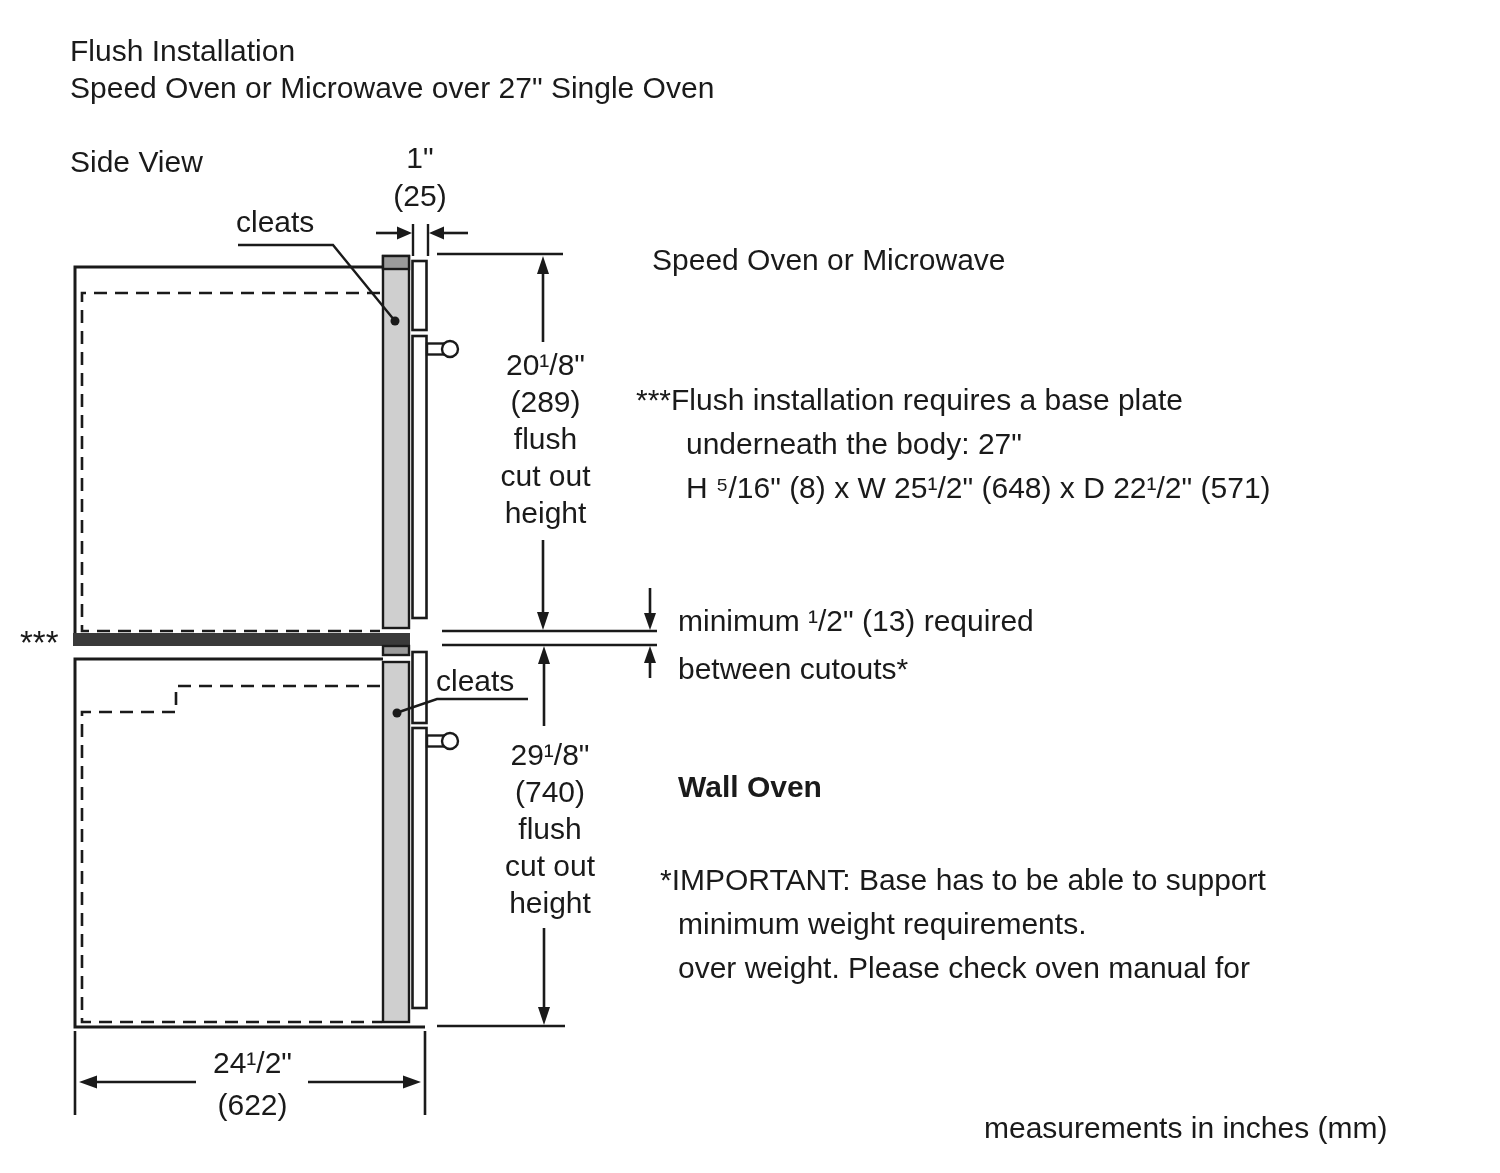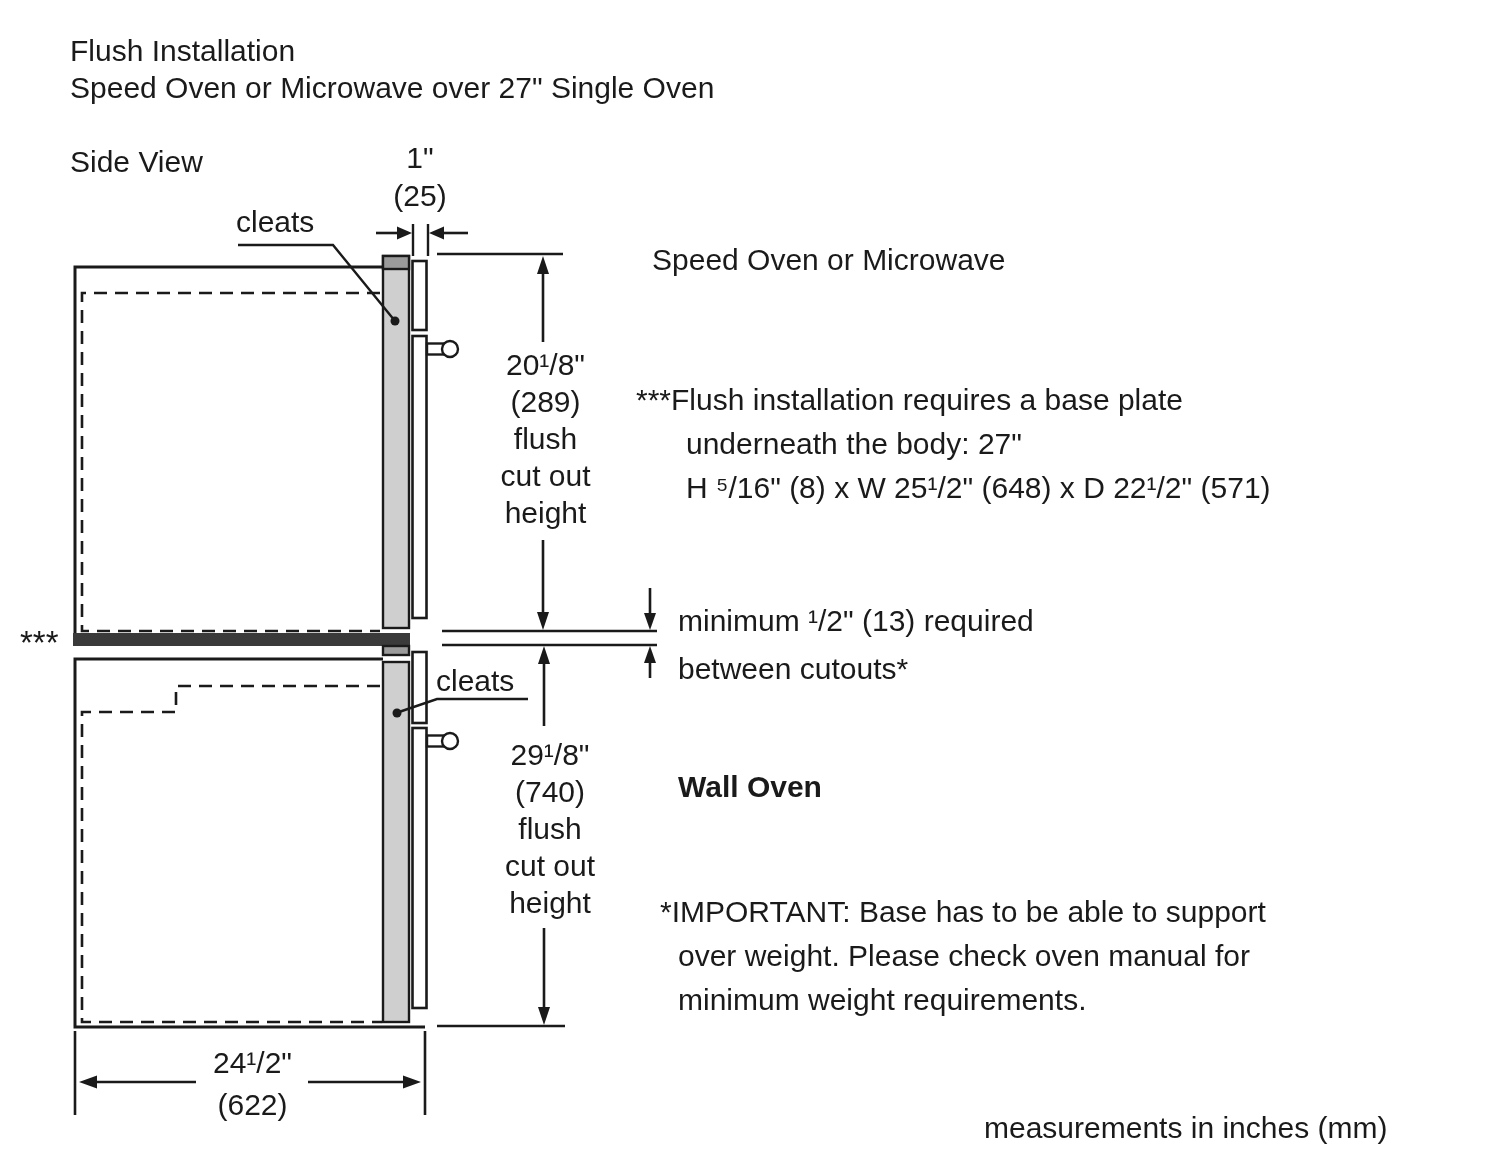"*IMPORTANT: Base has to be" .t-important { top: 890px -> 858px }
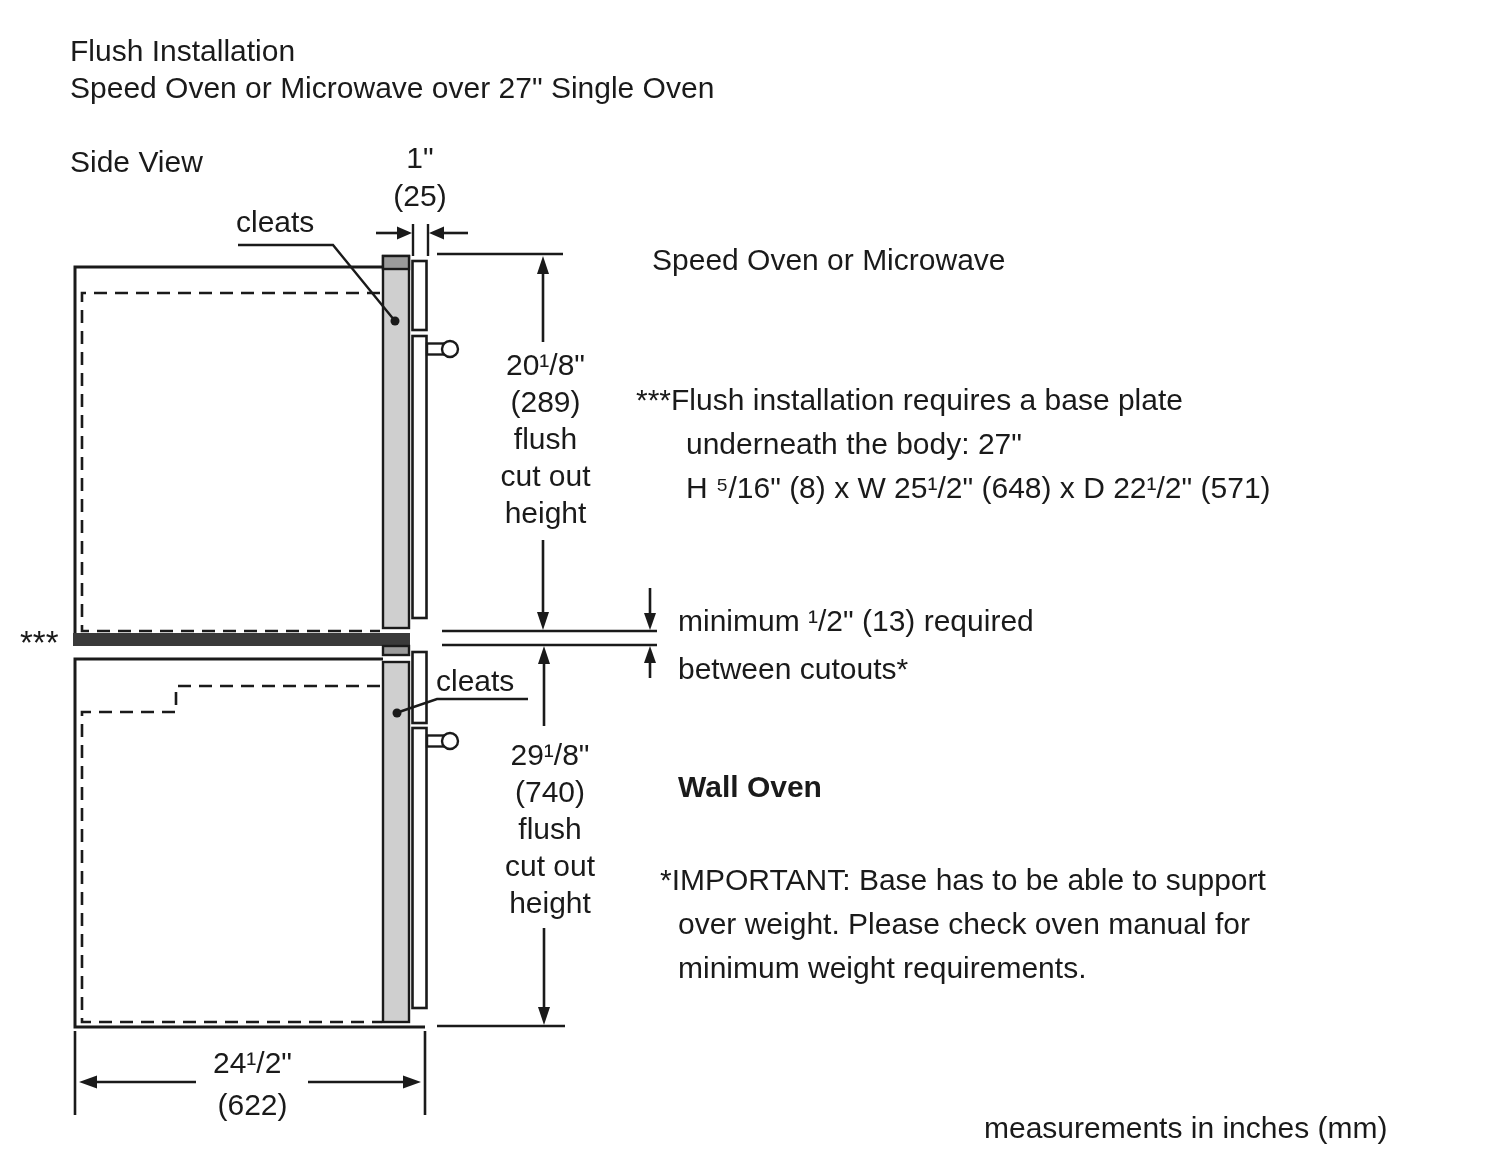"over weight. Please check oven" div.ind { order: before "minimum weight requirements." -> after "minimum weight requirements." }
